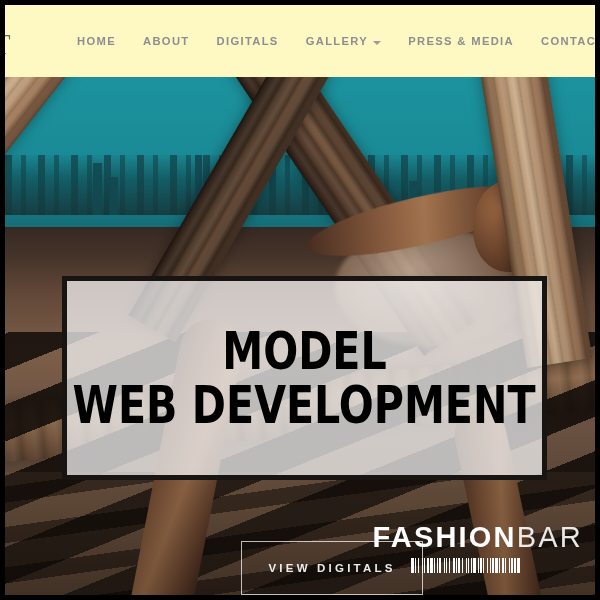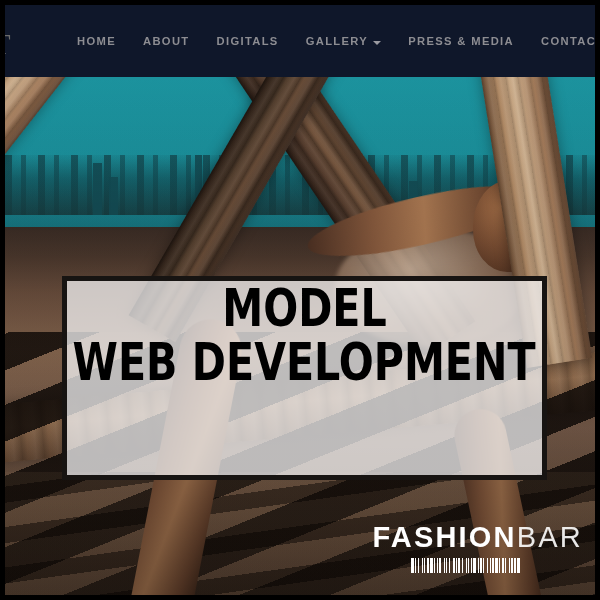"HOME" .site-header { background: #0f172a -> #fef9c3 }
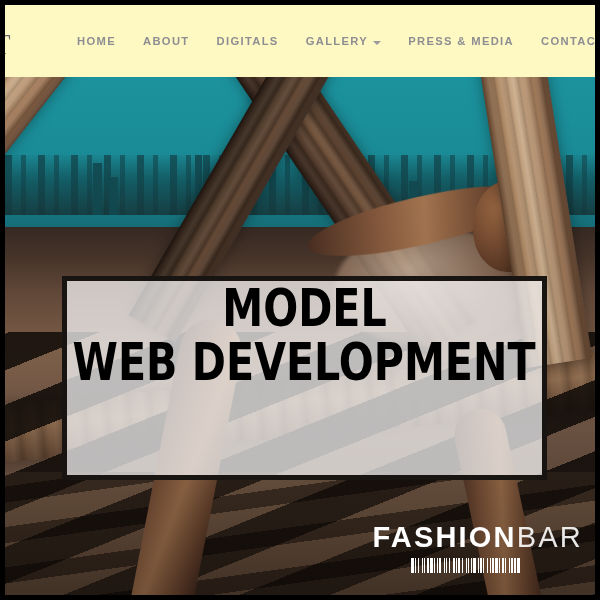"MODEL" .overlay-card { justify-content: none -> center }
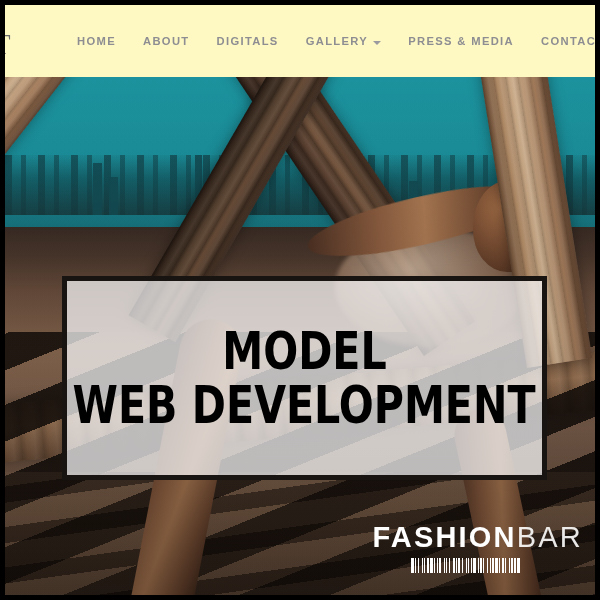"VIEW DIGITALS" div.cta { html: none -> <div> <span>VIEW DIGITALS</span> </div> }
